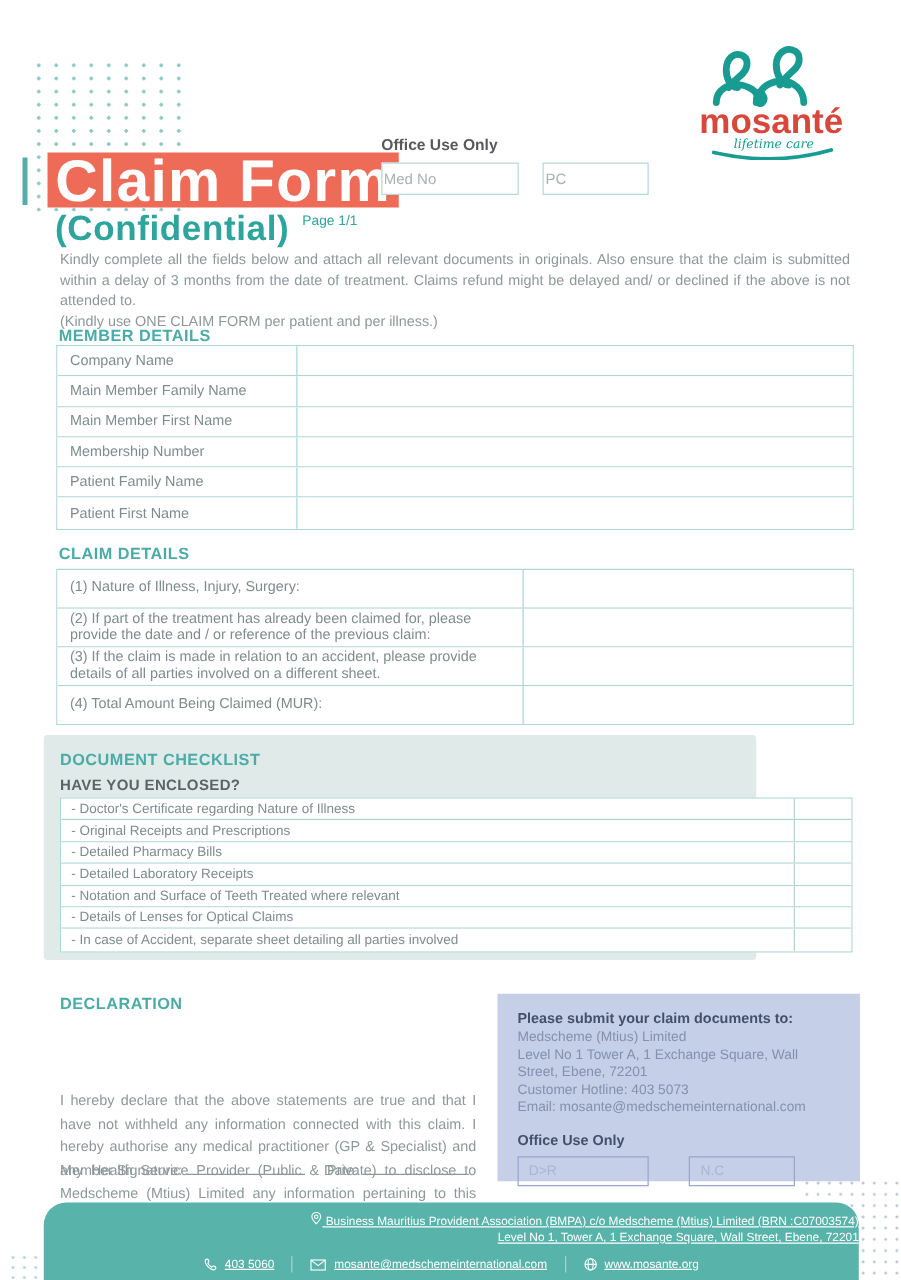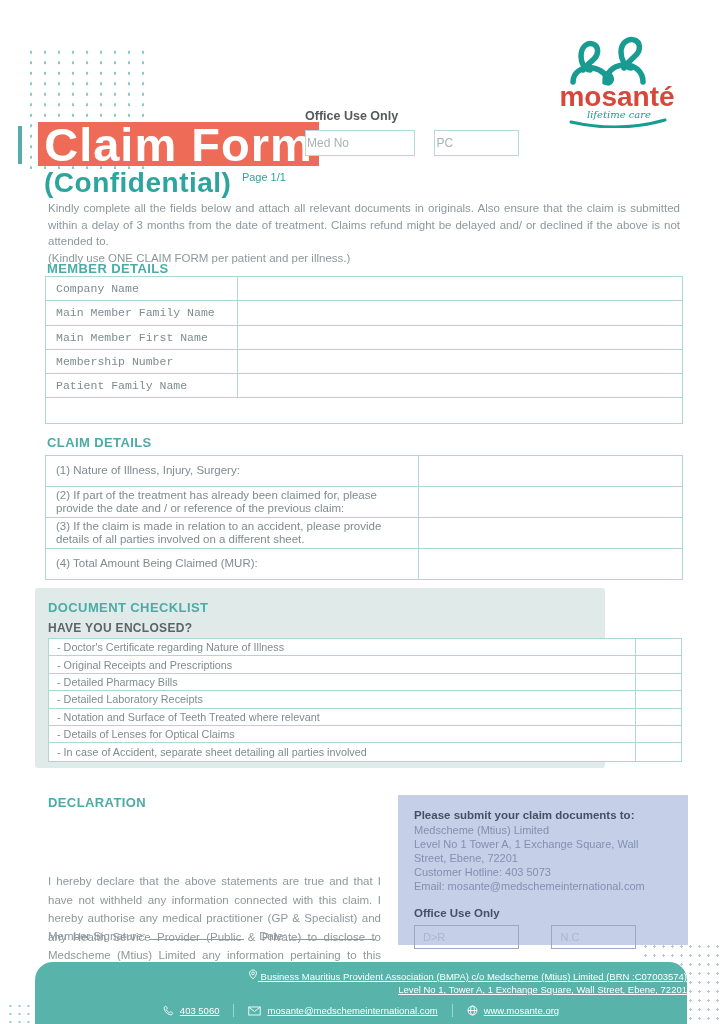"Company Name" .md-table .grid-cell-label { font-family: Liberation Mono, monospace -> none }
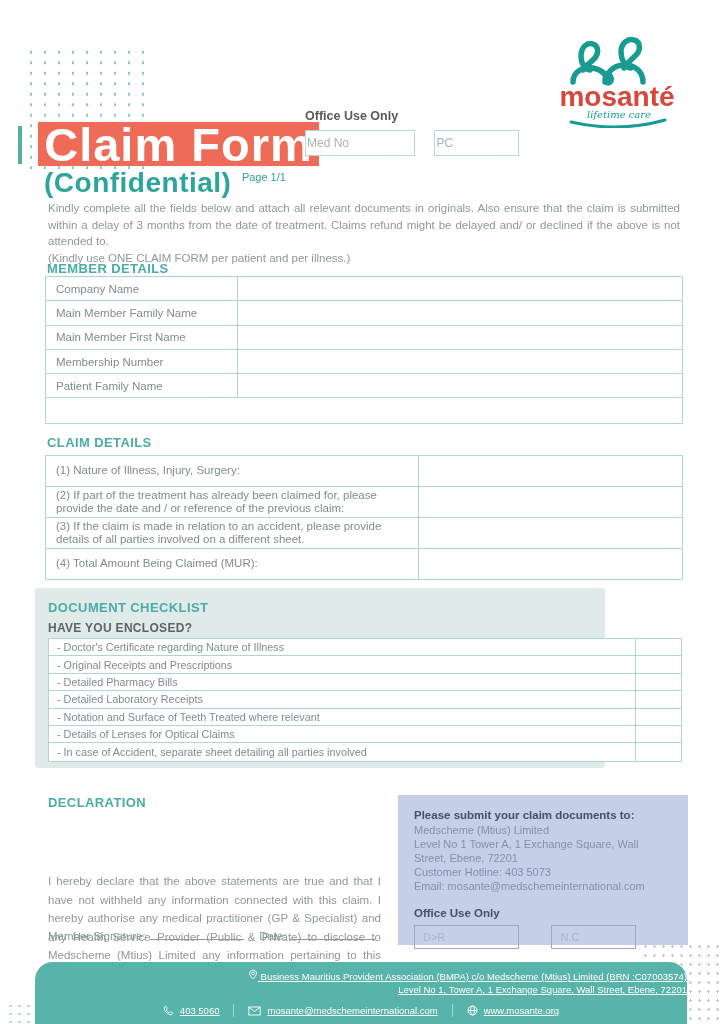"Patient First Name" div.grid-cell-label { html: none -> <div>Patient First Name</div> }
